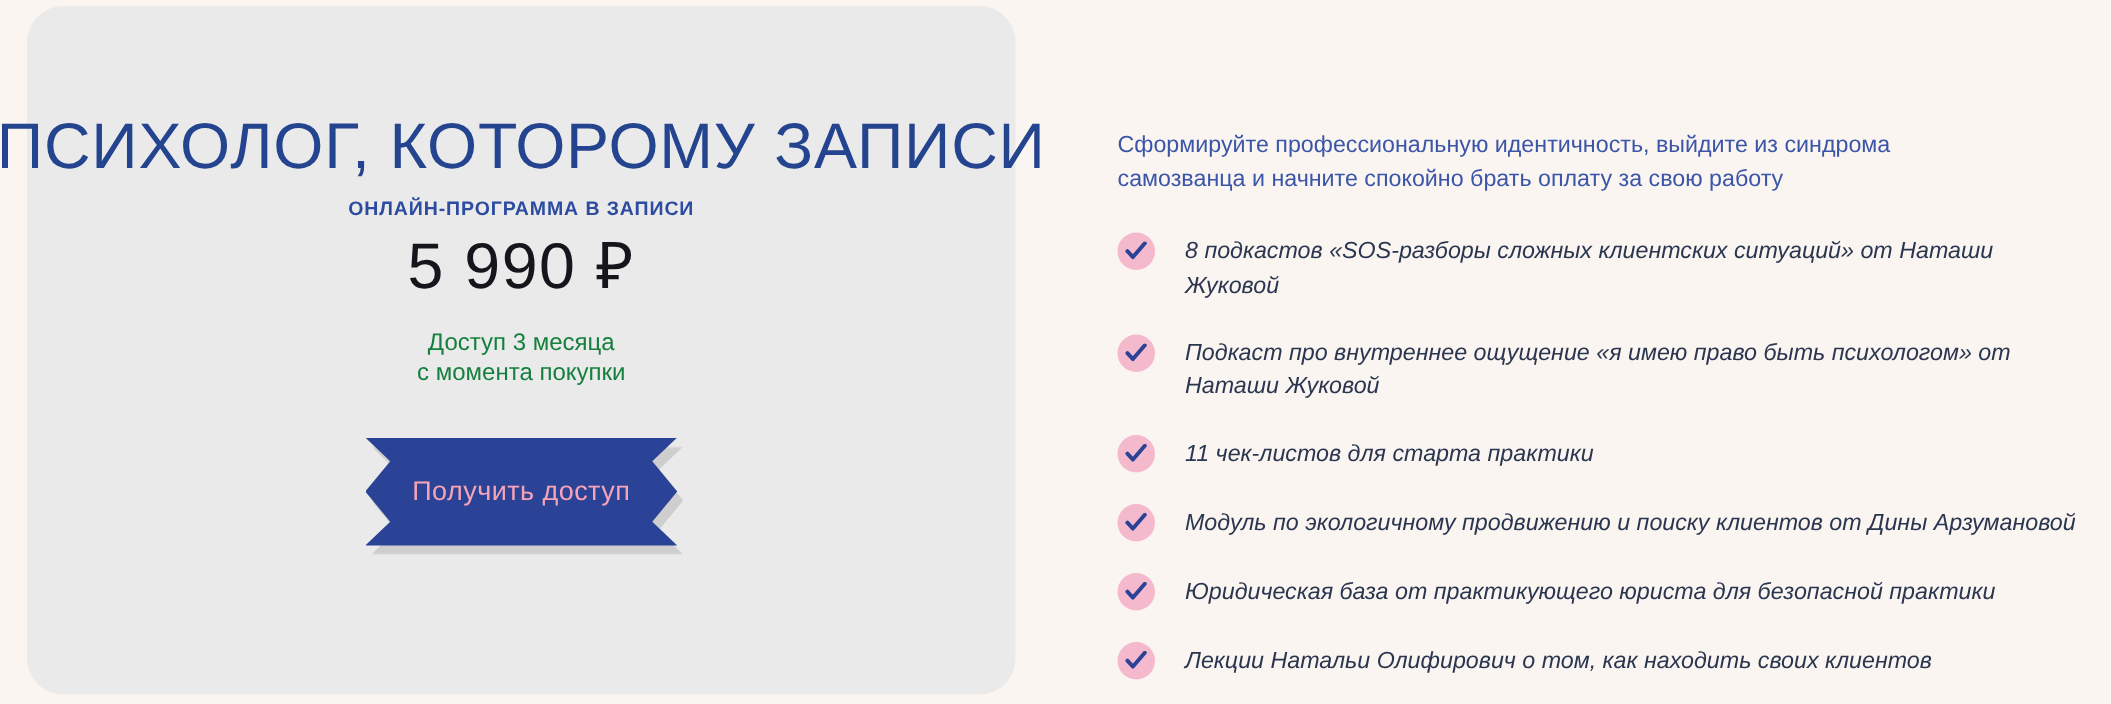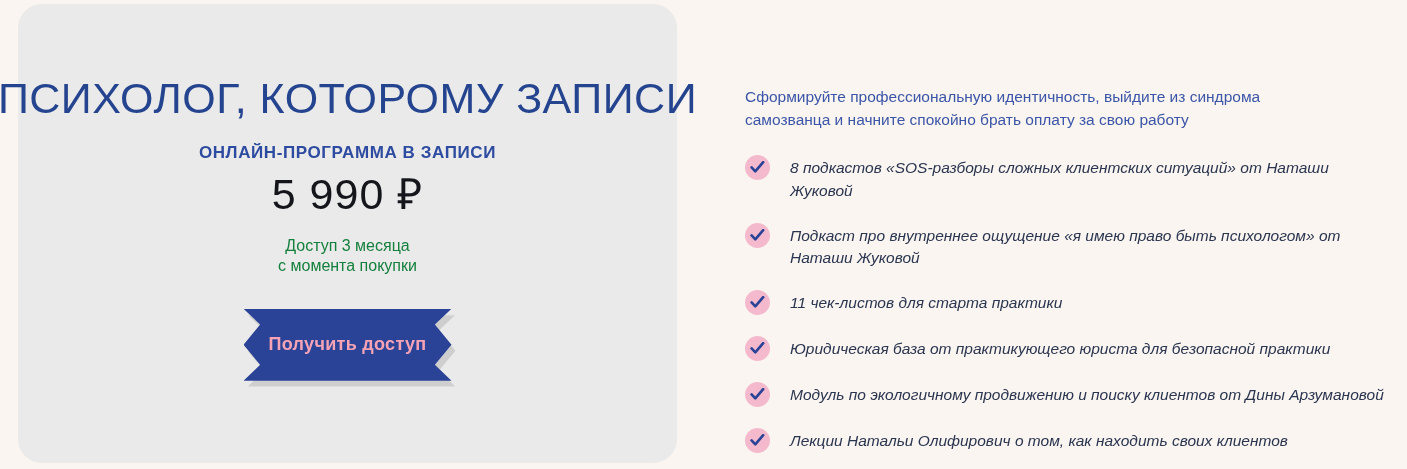"ОНЛАЙН-ПРОГРАММА В ЗАПИСИ" .offer-subtitle { font-size: 17px -> 13px; margin-top: 22px -> 10px }
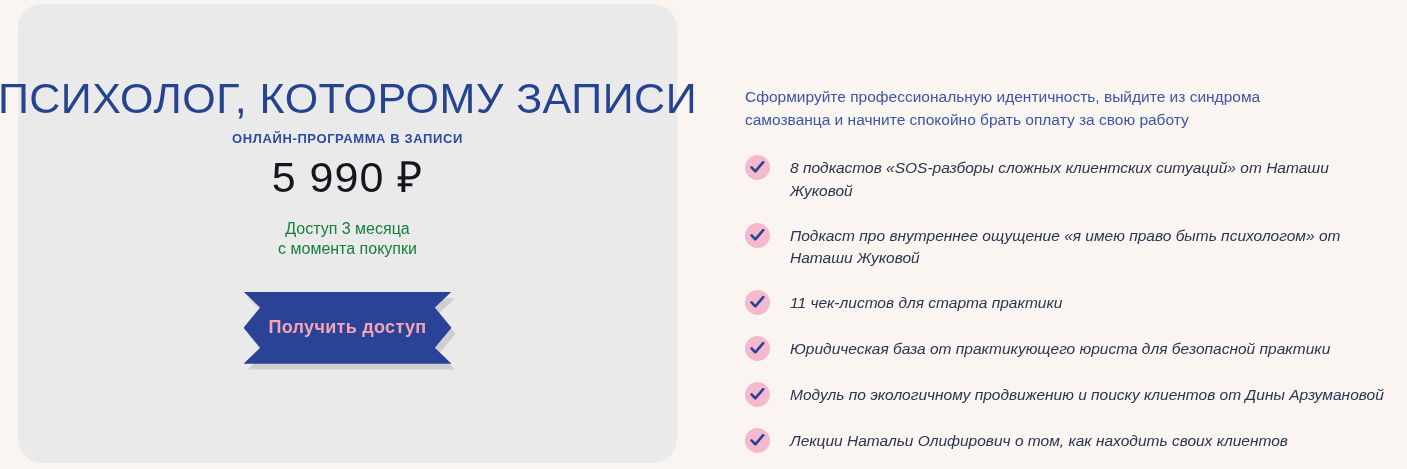"Получить доступ" .cta-label { font-weight: 700 -> 400 }
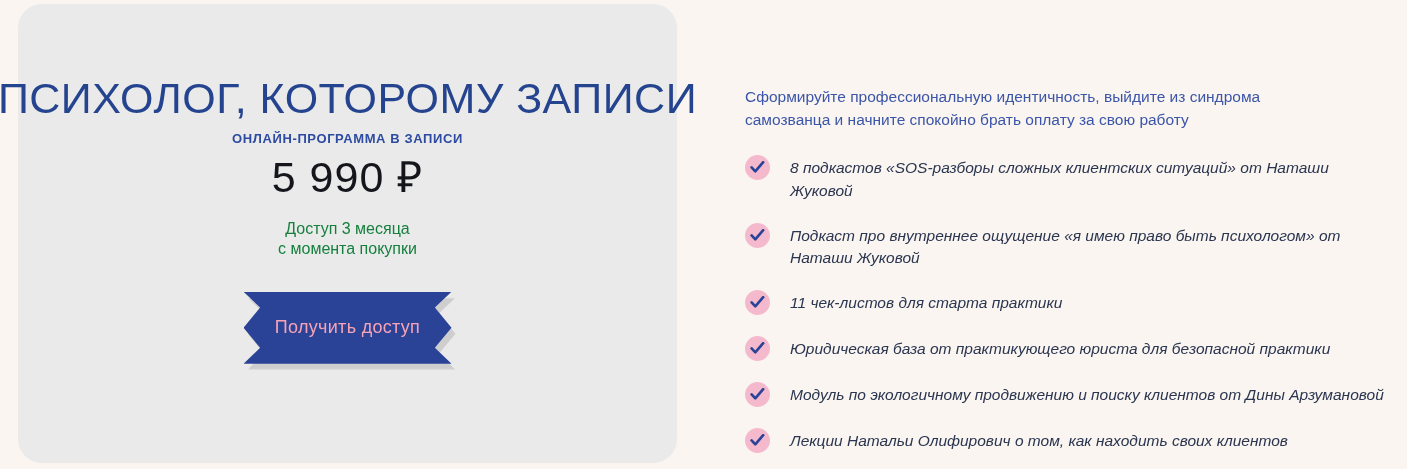"Юридическая база от практикующего юриста" li.benefit-item { order: before "Модуль по экологичному продвижению и" -> after "Модуль по экологичному продвижению и" }
